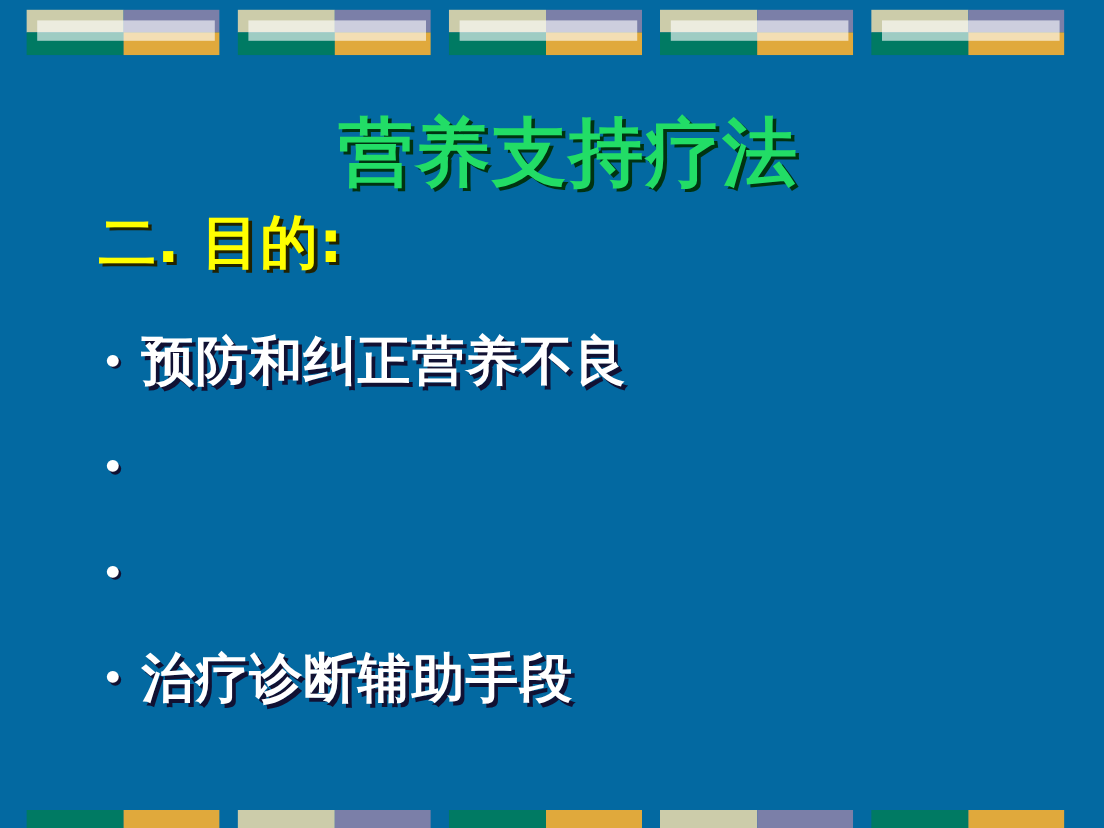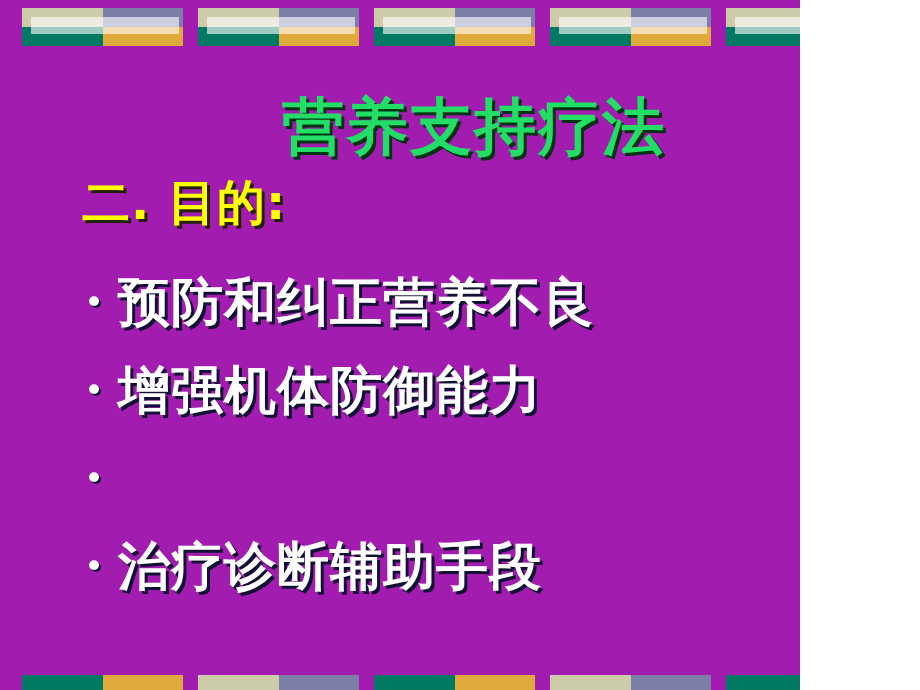"营养支持疗法" #slide { background: #a21caf -> #0369a1; width: 800px -> 920px }
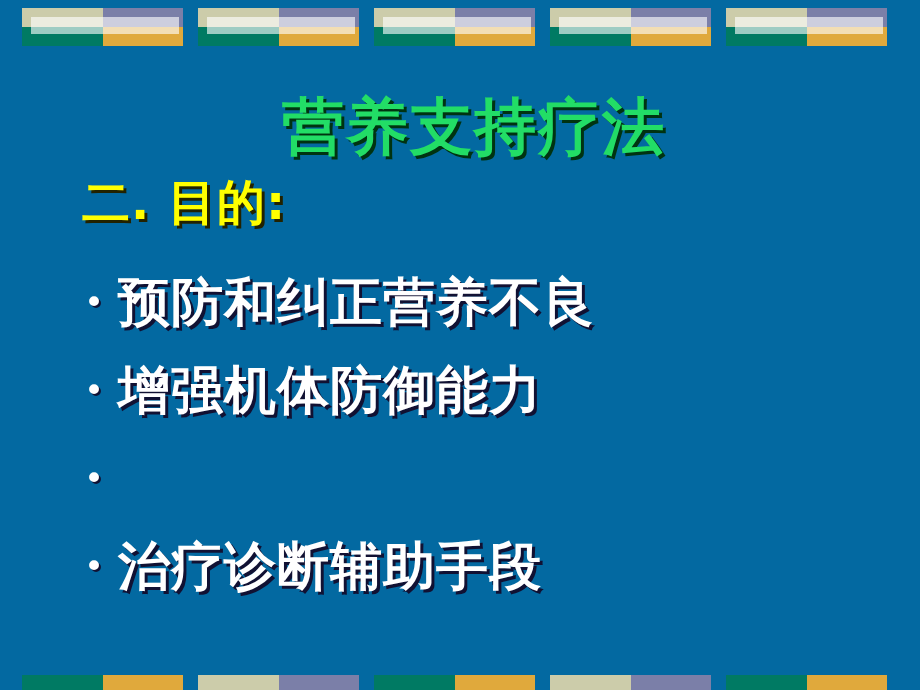"预防和纠正营养不良" .bullet-text { font-size: 52px -> 44px }
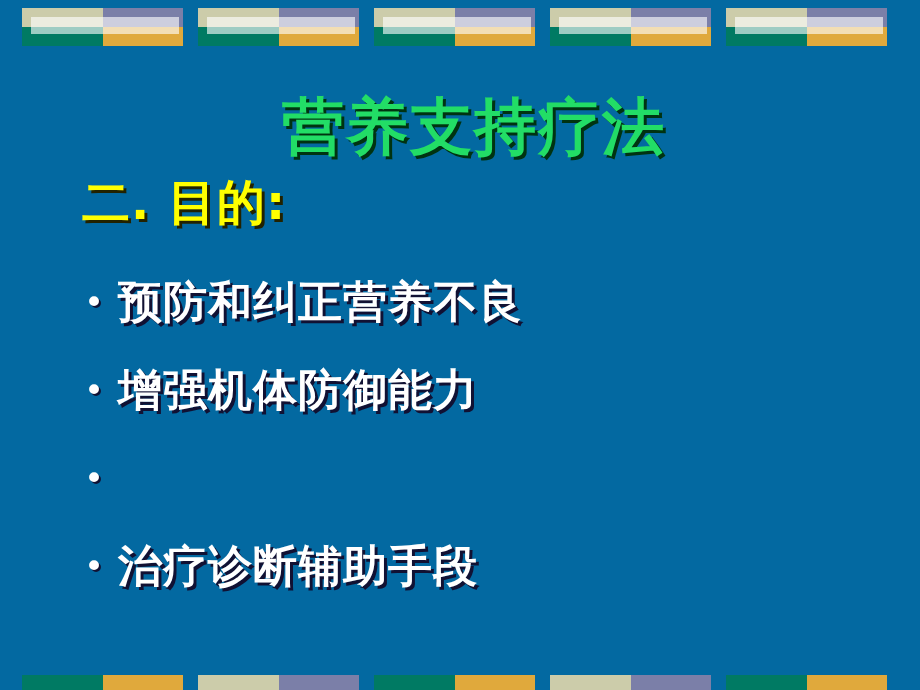"增强机体防御能力" span.bullet-text { html: <span>增强机体防御能力</span> -> none }
